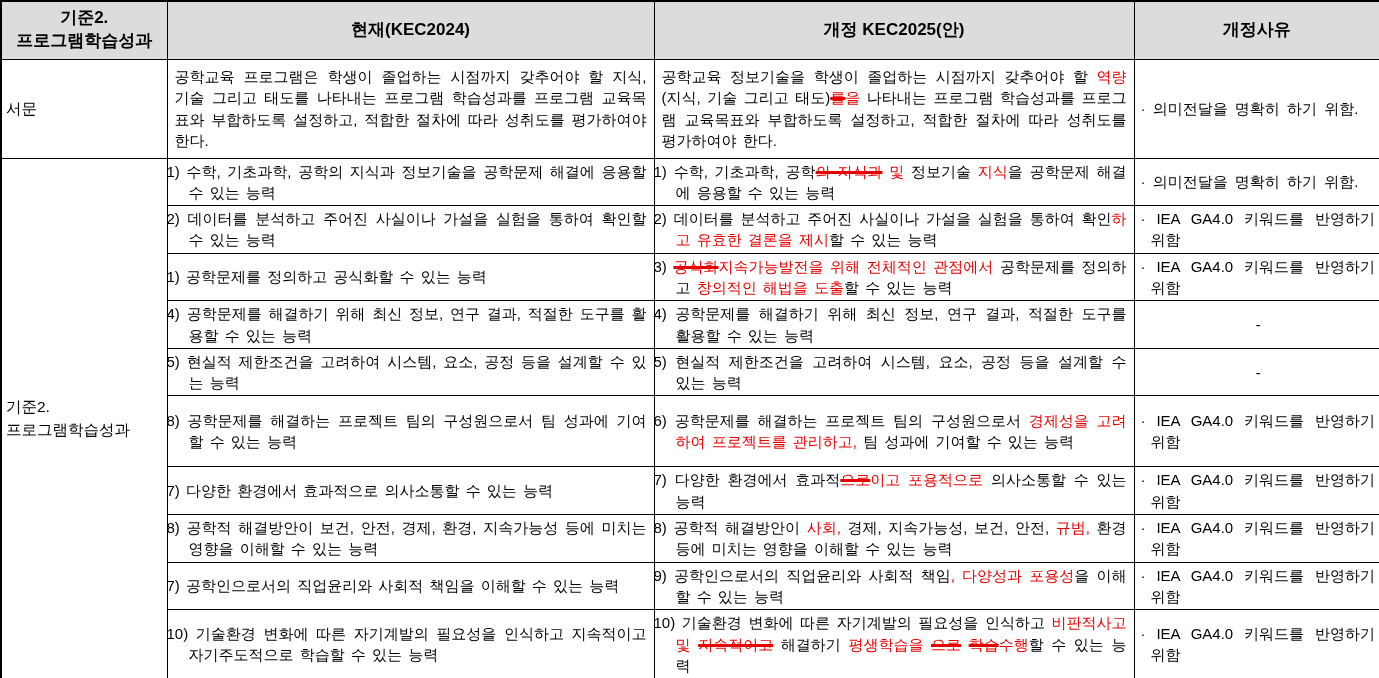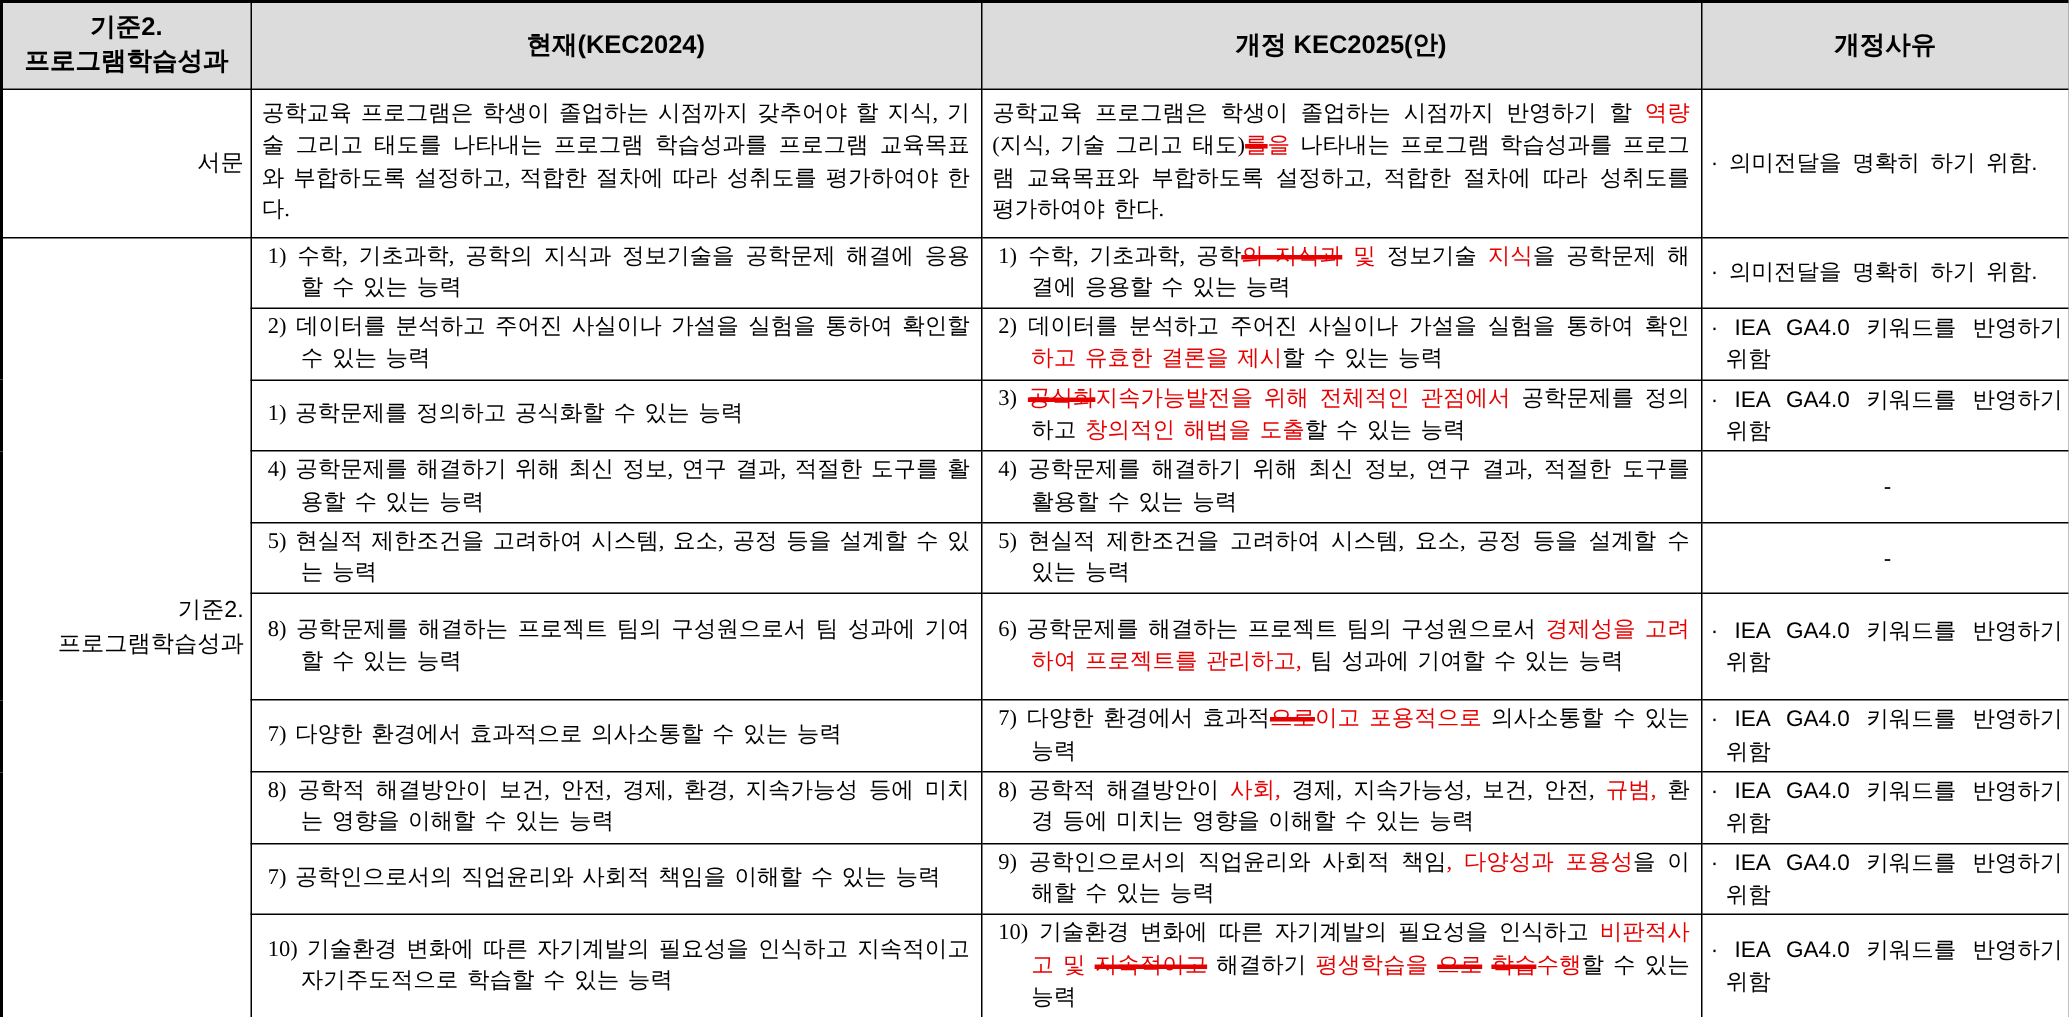"공학교육 프로그램은 학생이 졸업하는 시점까지" td.body { font-family: Liberation Serif, serif -> none }
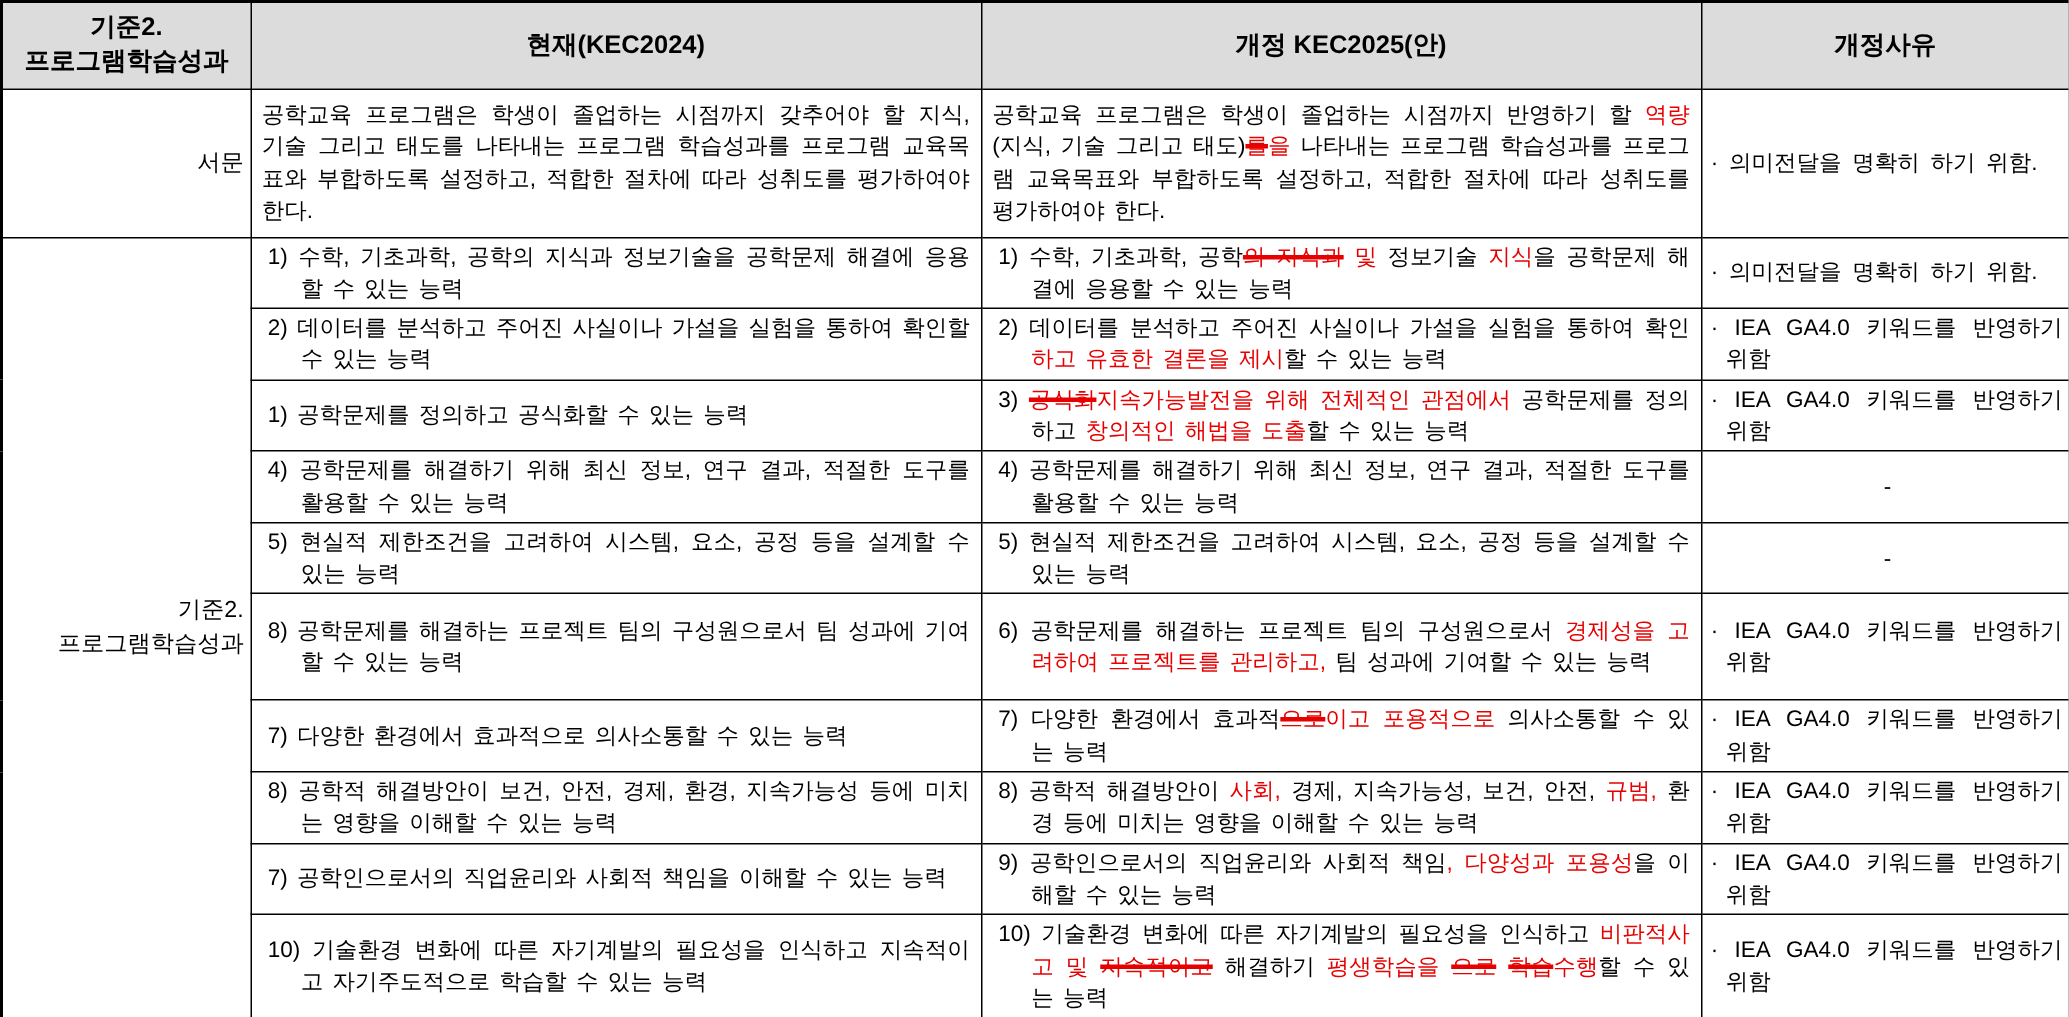"공학교육 프로그램은 학생이 졸업하는 시점까지 반영하기" span { text: 프로그램은 학생이 졸업하는 시점까지 반영하기 -> 정보기술을 학생이 졸업하는 시점까지 갖추어야 }
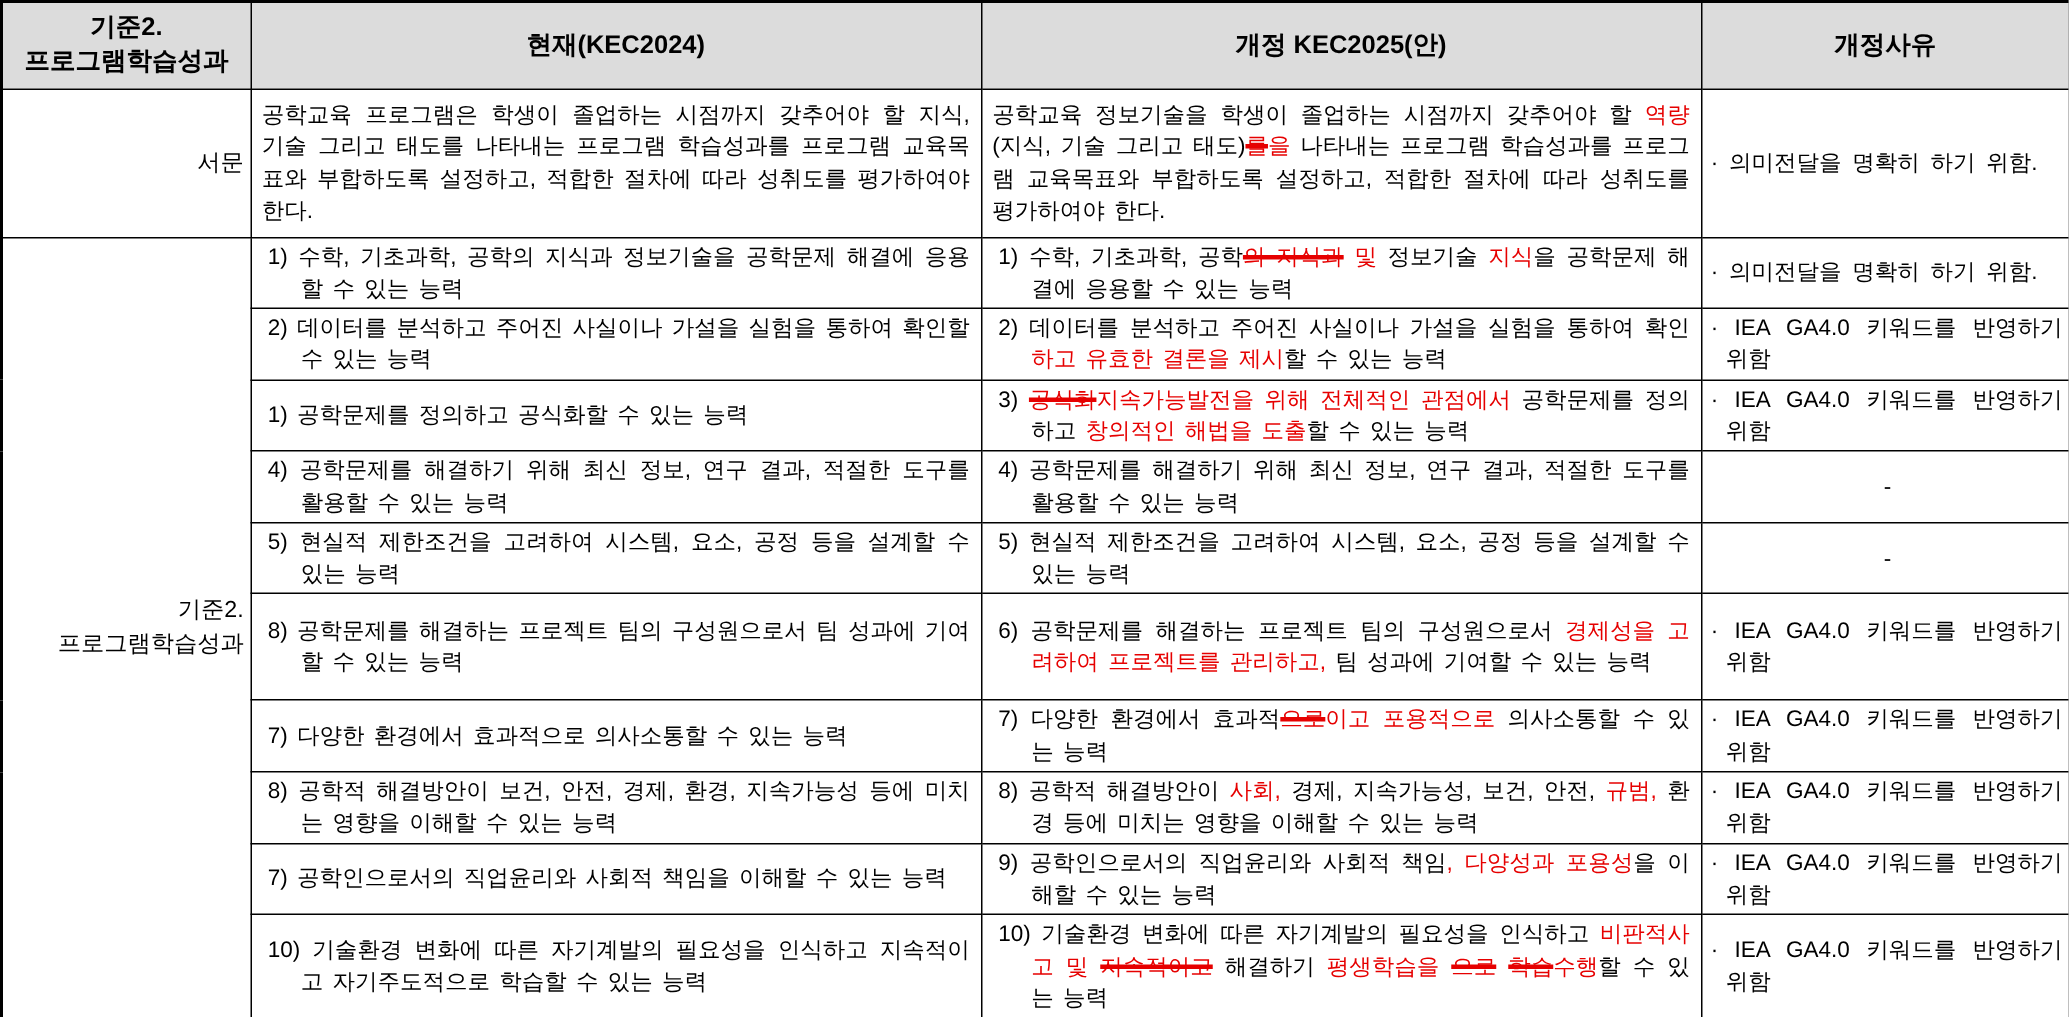"서문" td.label { text-align: right -> left }
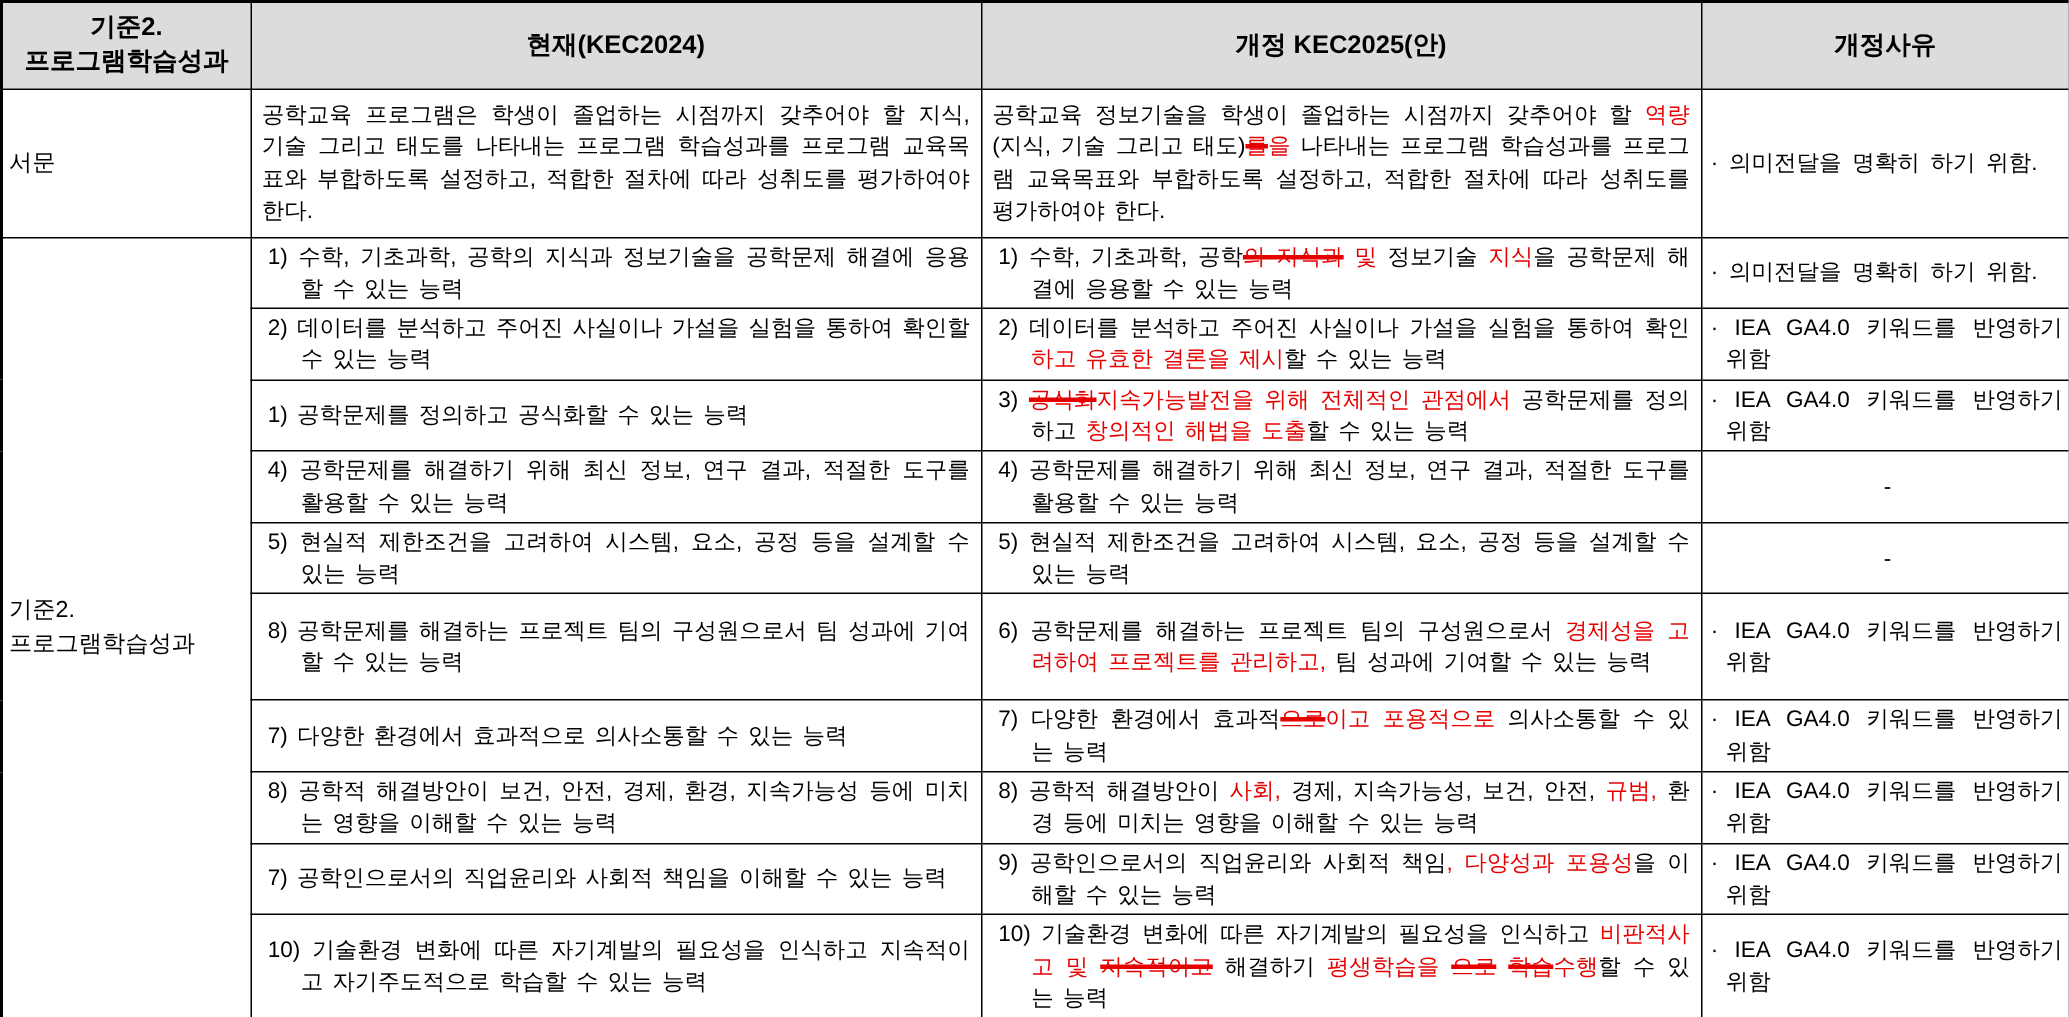"1) 수학, 기초과학, 공학의 지식과" td.num { padding-left: 33px -> 21px }
